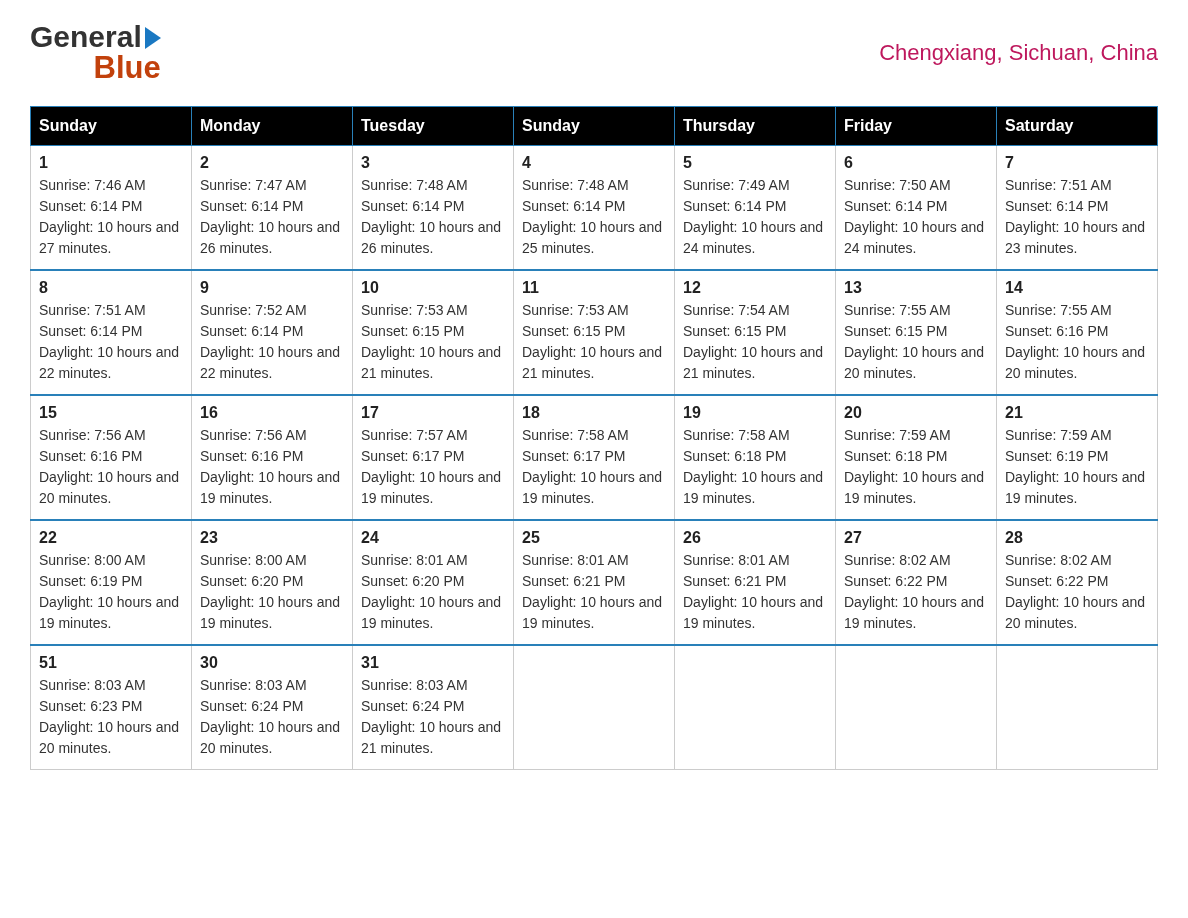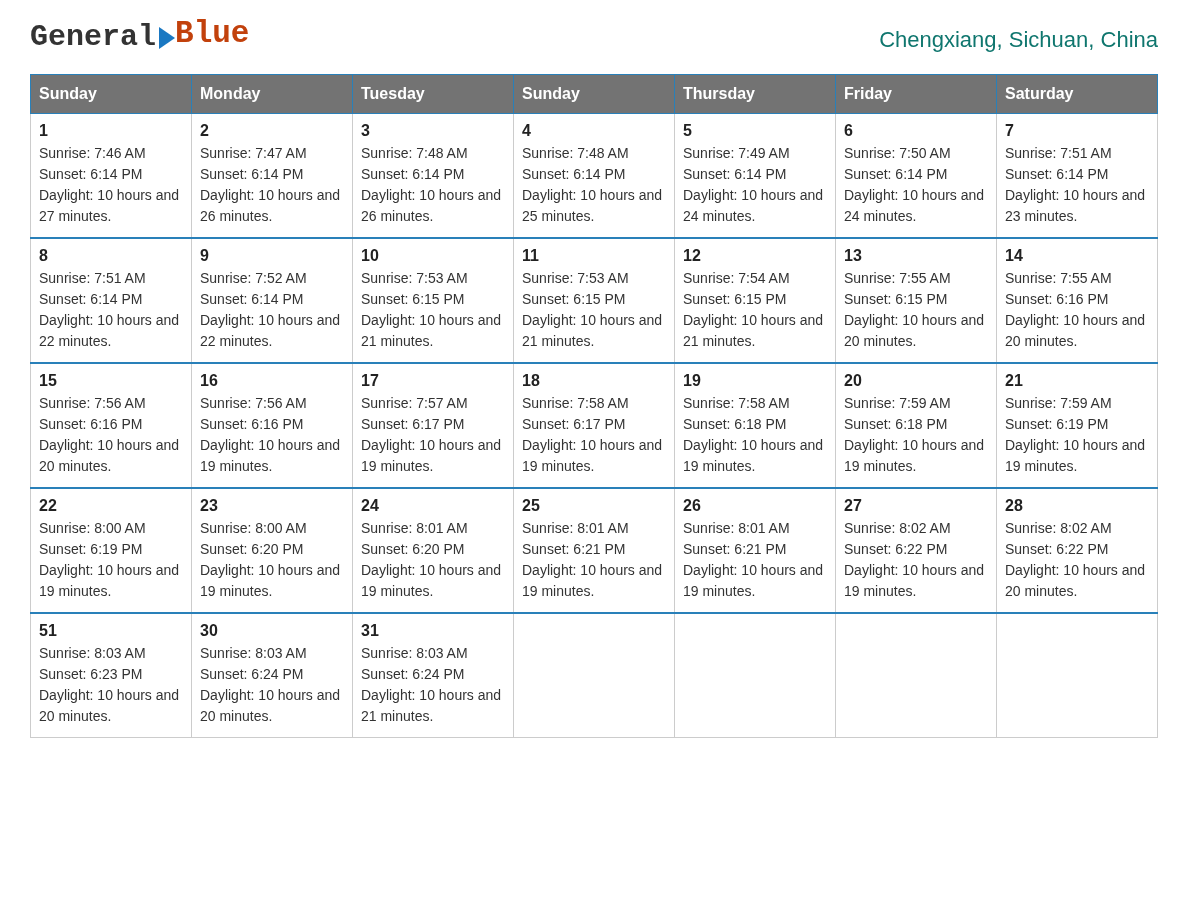"General" .logo { align-items: flex-start -> flex-end; flex-direction: row -> column; font-family: Liberation Mono, monospace -> none }
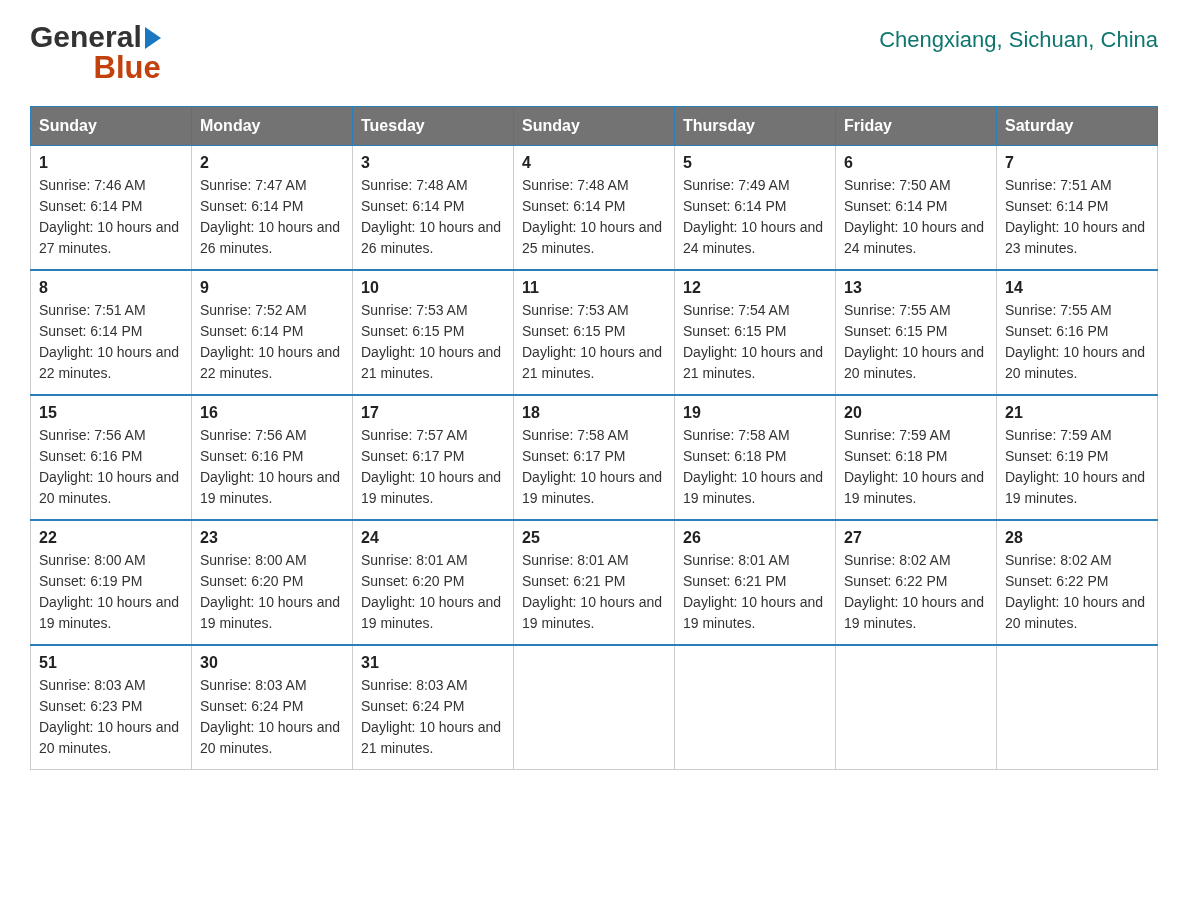"Chengxiang, Sichuan, China" .location-title { color: #0f766e -> #be185d; margin-top: 7px -> 20px }
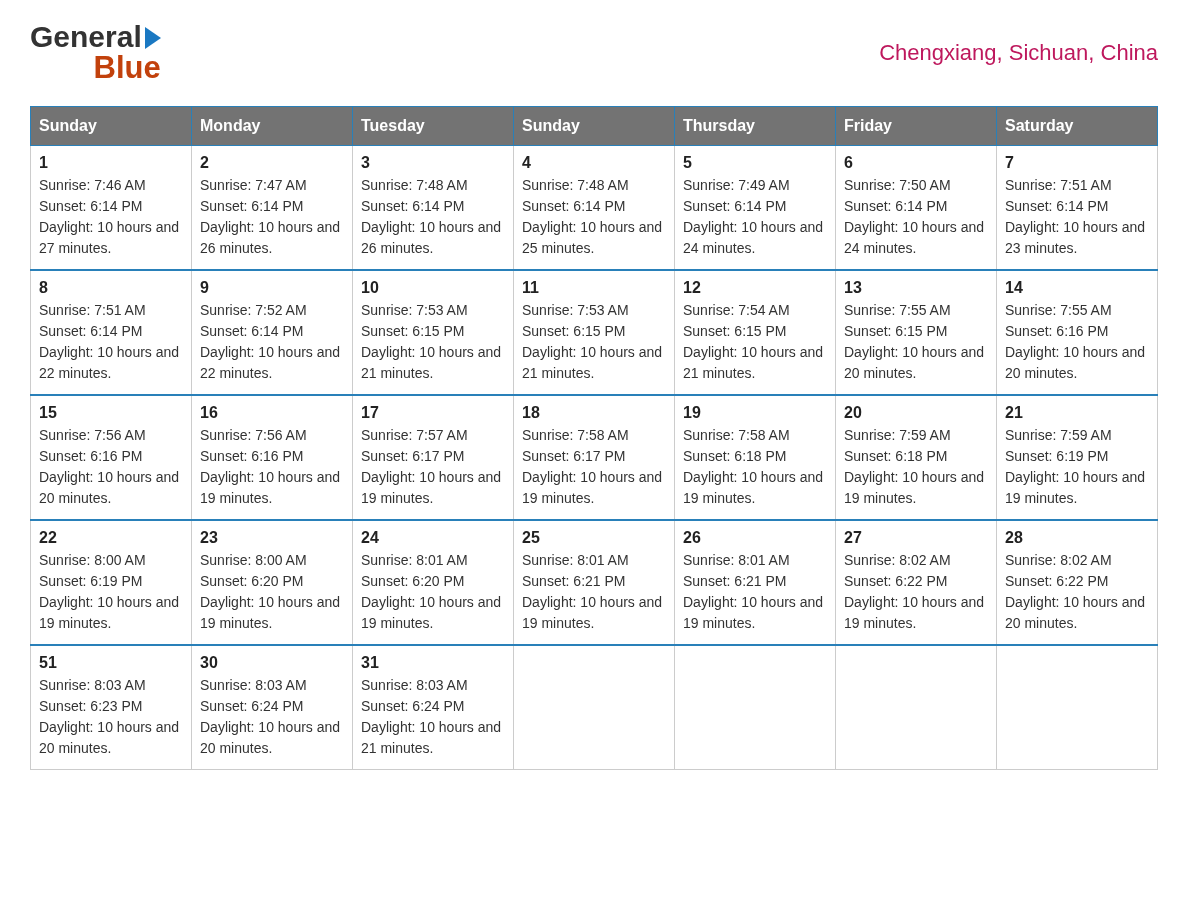"Sunday" thead tr th { background-color: #737373 -> #000000 }
